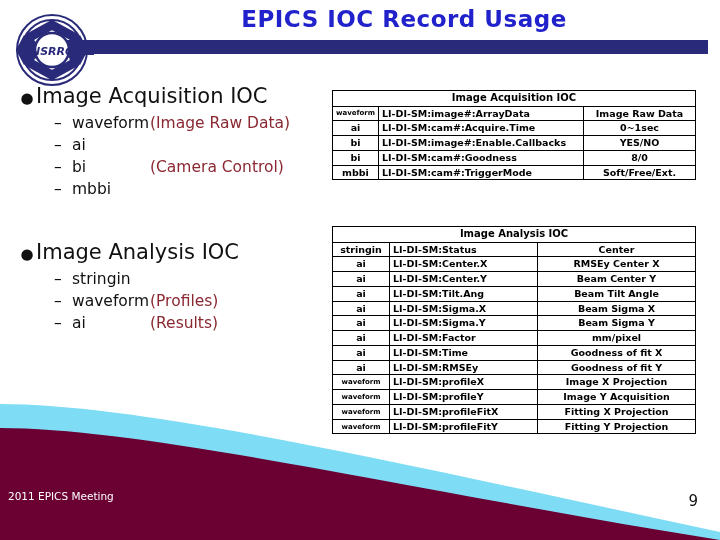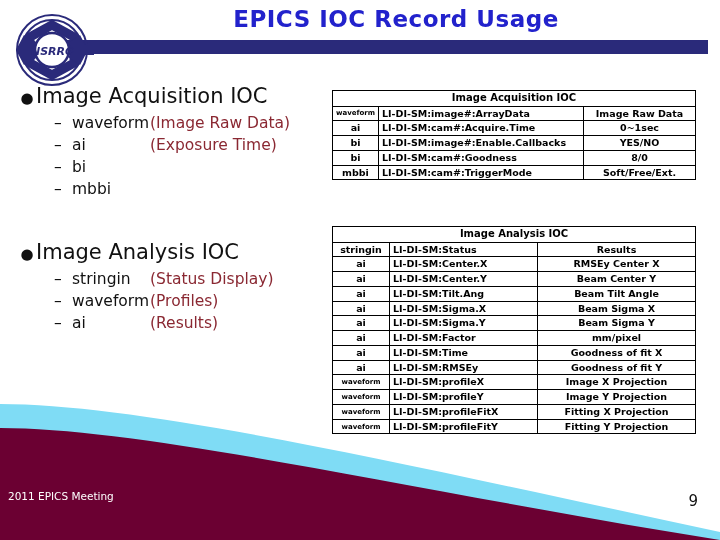"EPICS IOC Record Usage" #slide-title { left: 116px -> 124px }
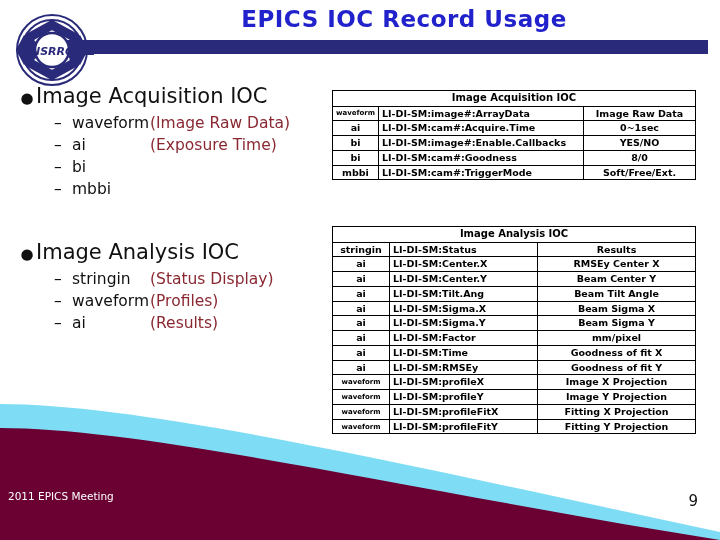"(Exposure Time)" span.desc { html: <span>(Exposure Time)</span> -> none }
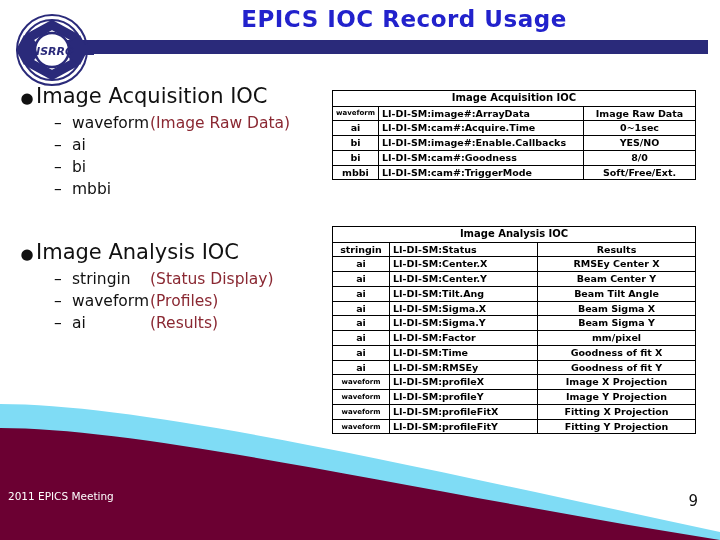"(Camera Control)" span.desc { html: none -> <span>(Camera Control)</span> }
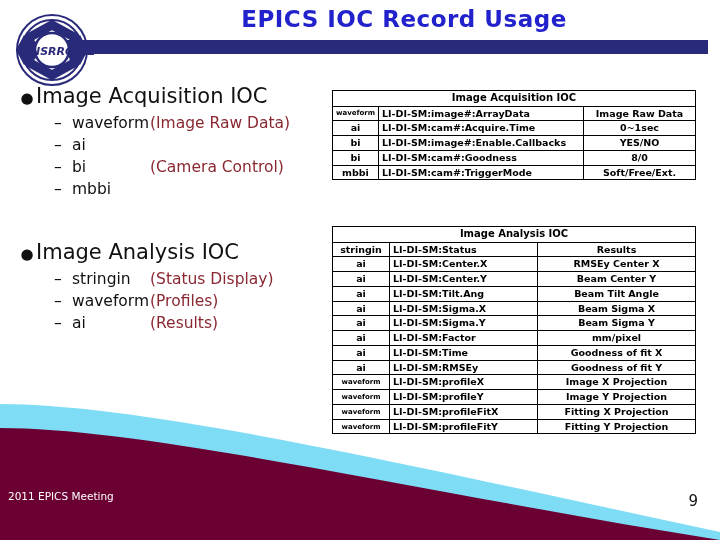"Results" td.c-desc { text: Results -> Center }
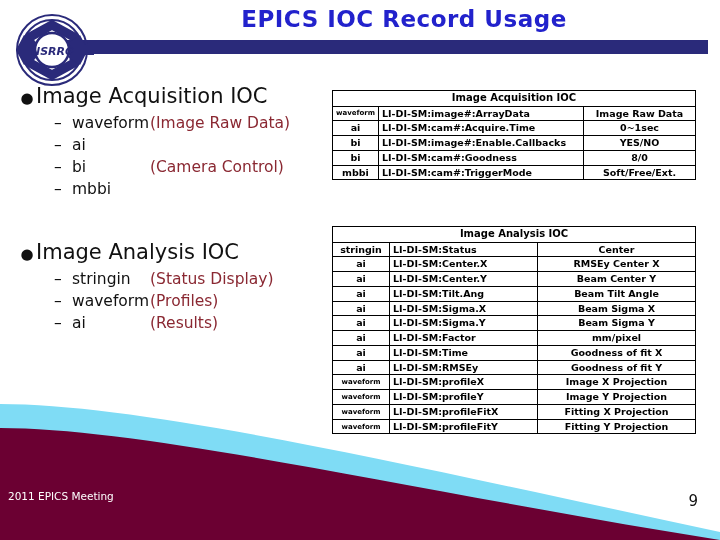"(Status Display)" span.desc { html: <span>(Status Display)</span> -> none }
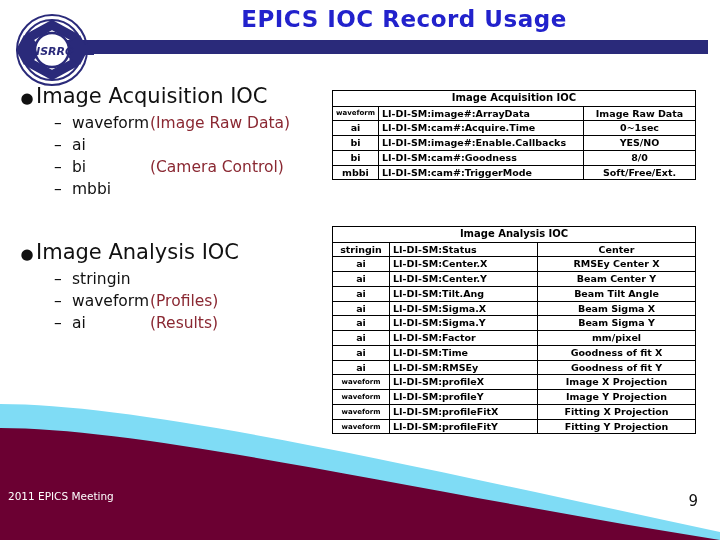"Image Y Projection" td.c-desc { text: Projection -> Acquisition }
